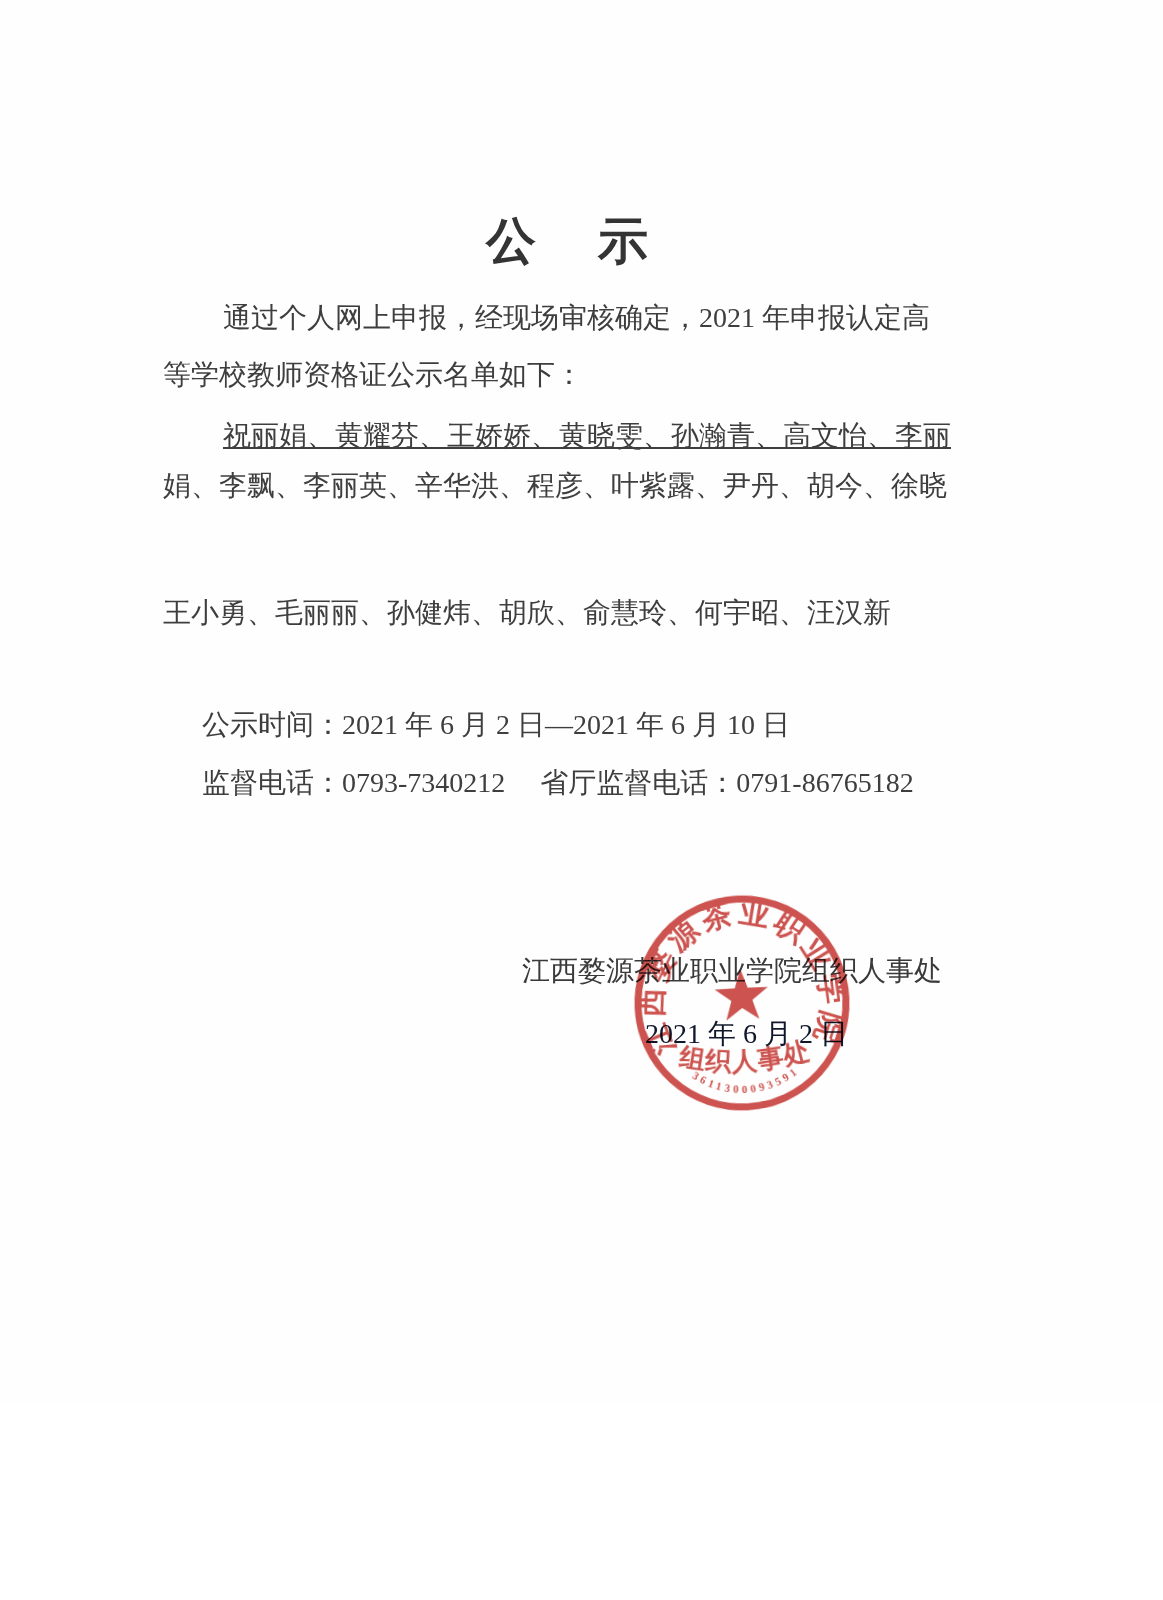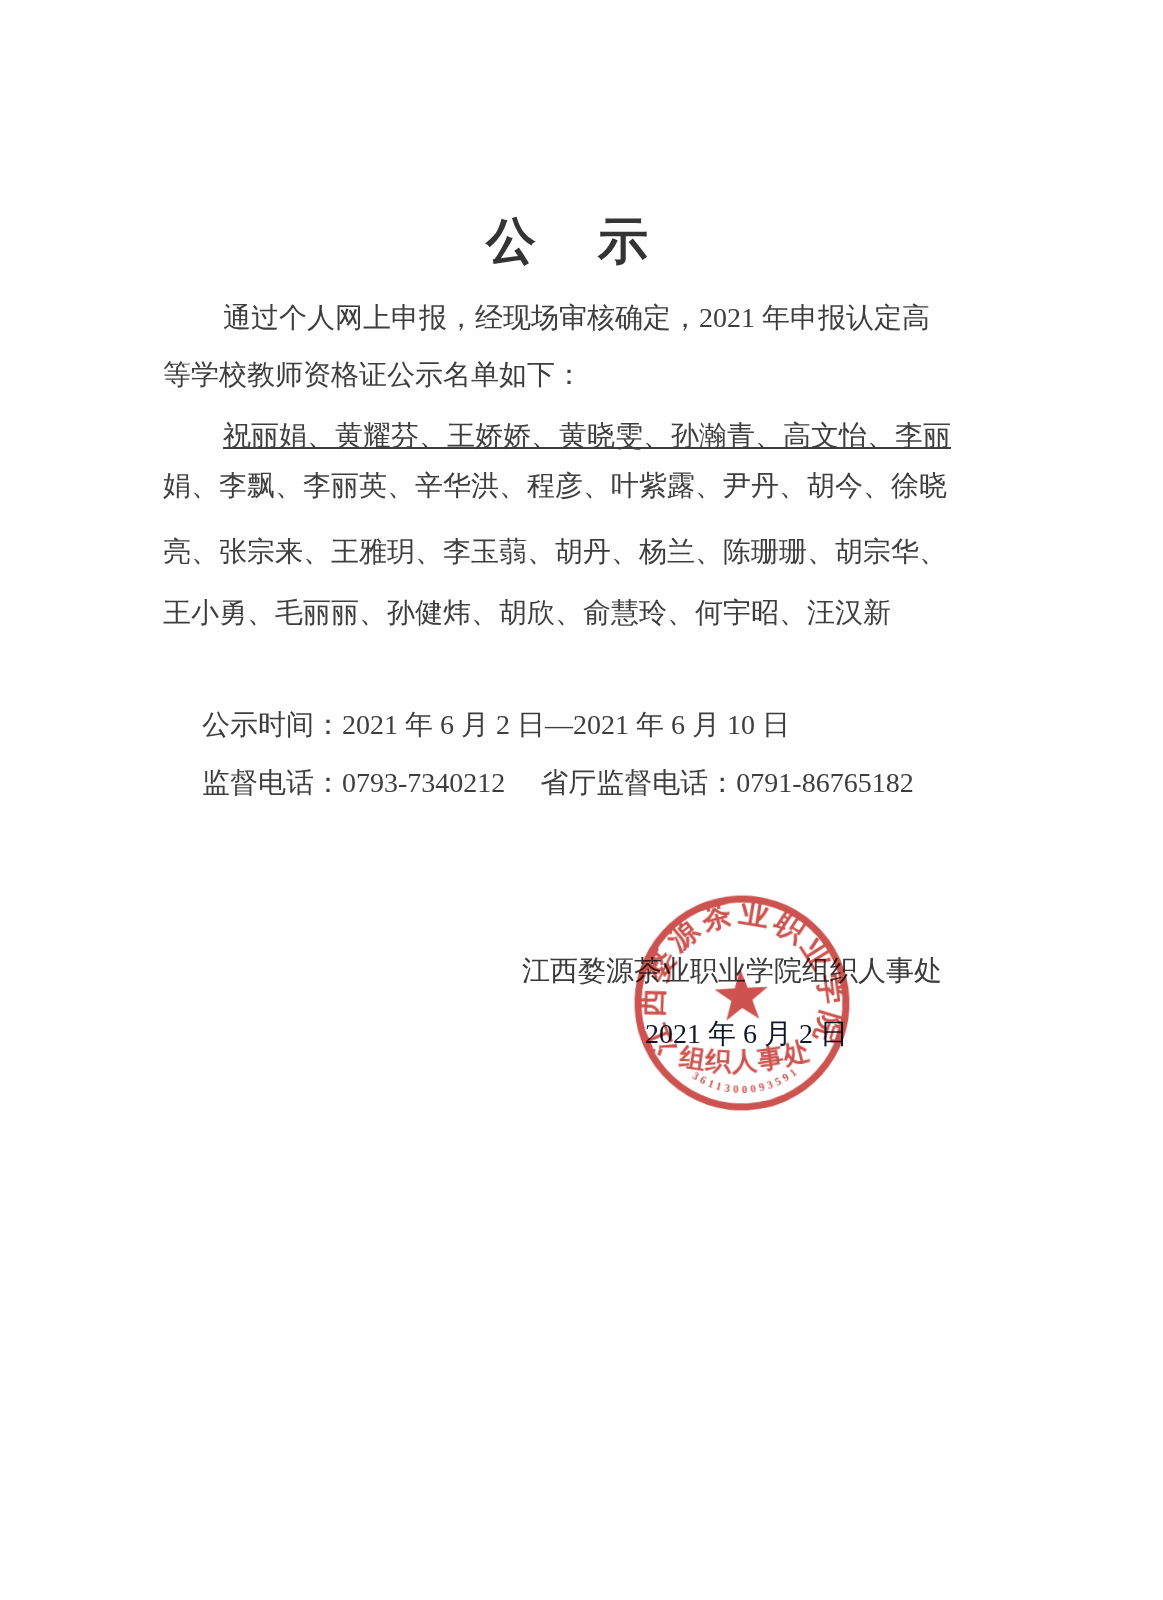"亮、张宗来、王雅玥、李玉蒻、胡丹、杨兰、陈珊珊、胡宗华、" div.abs { html: <div>亮、张宗来、王雅玥、李玉蒻、胡丹、杨兰、陈珊珊、胡宗华、</div> -> none }
